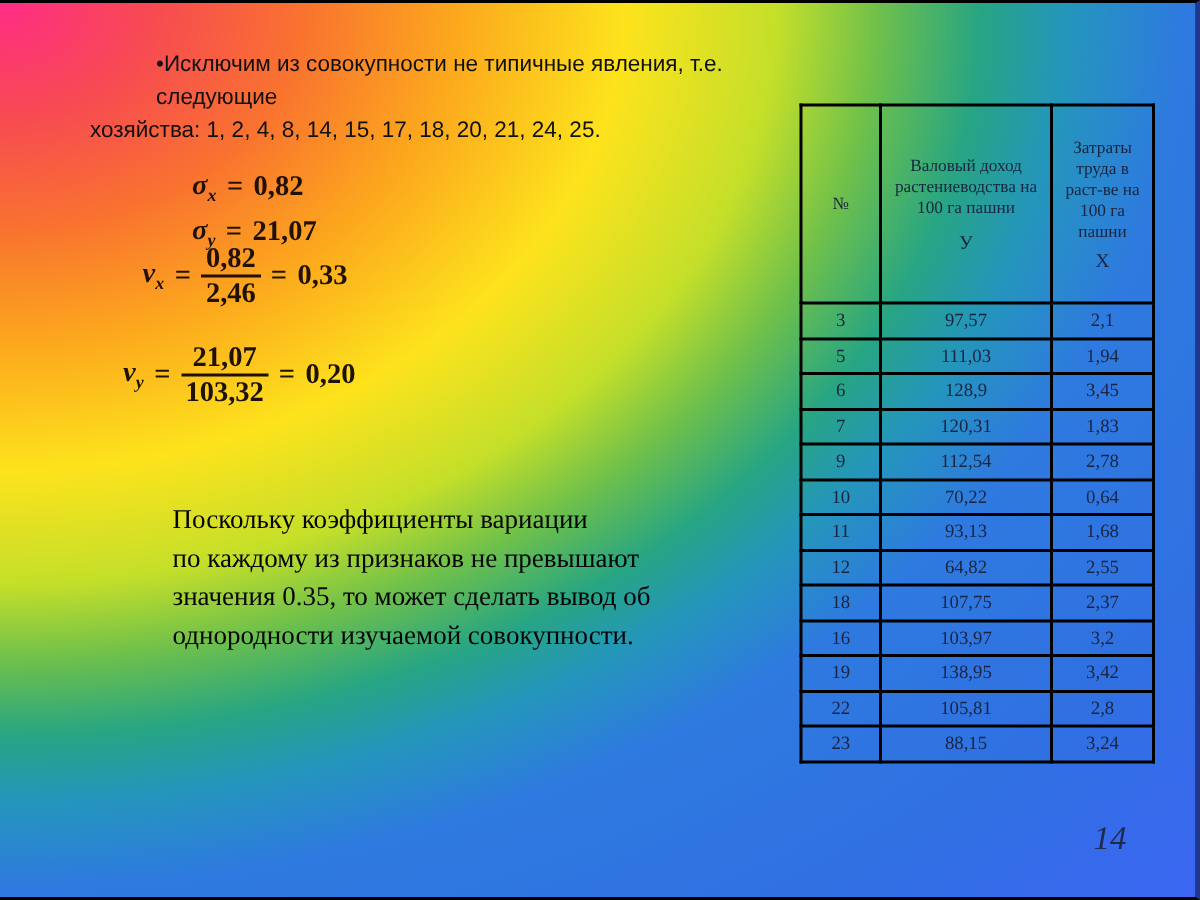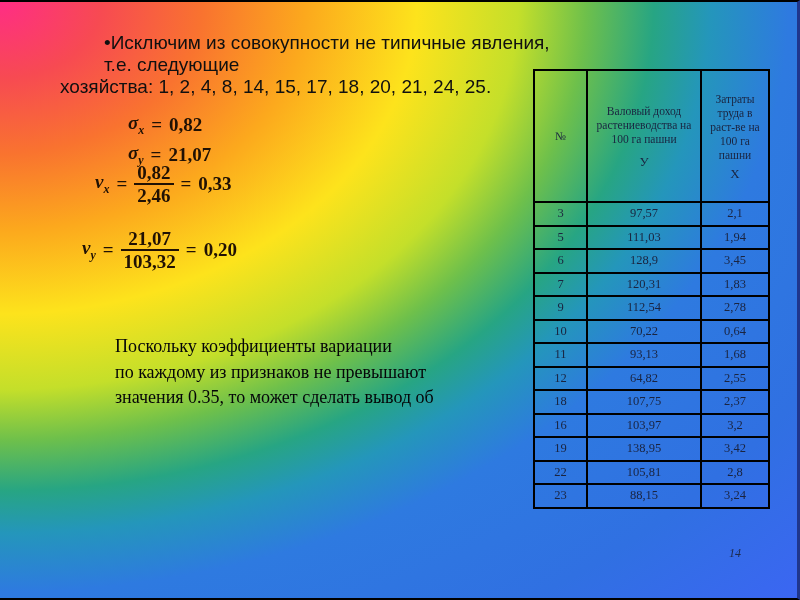"•Исключим из совокупности не типичные" .bullet-block { font-size: 19px -> 15px }
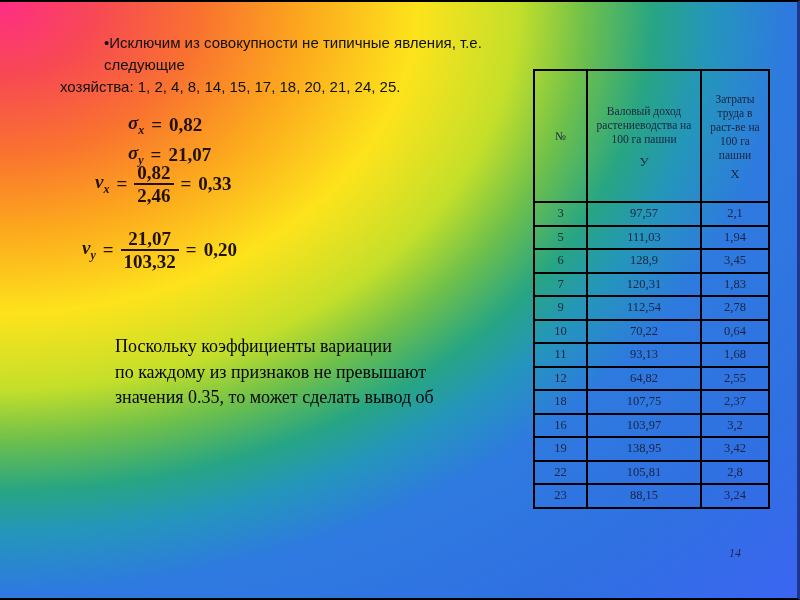"однородности изучаемой совокупности." div { html: none -> <div>однородности изучаемой совокупности.</div> }
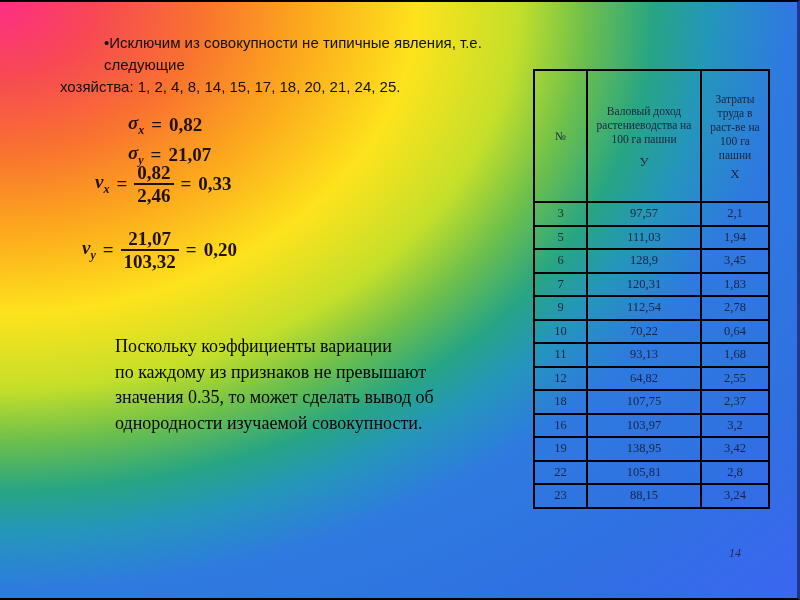"14" .page-number { font-size: 12px -> 22px }
